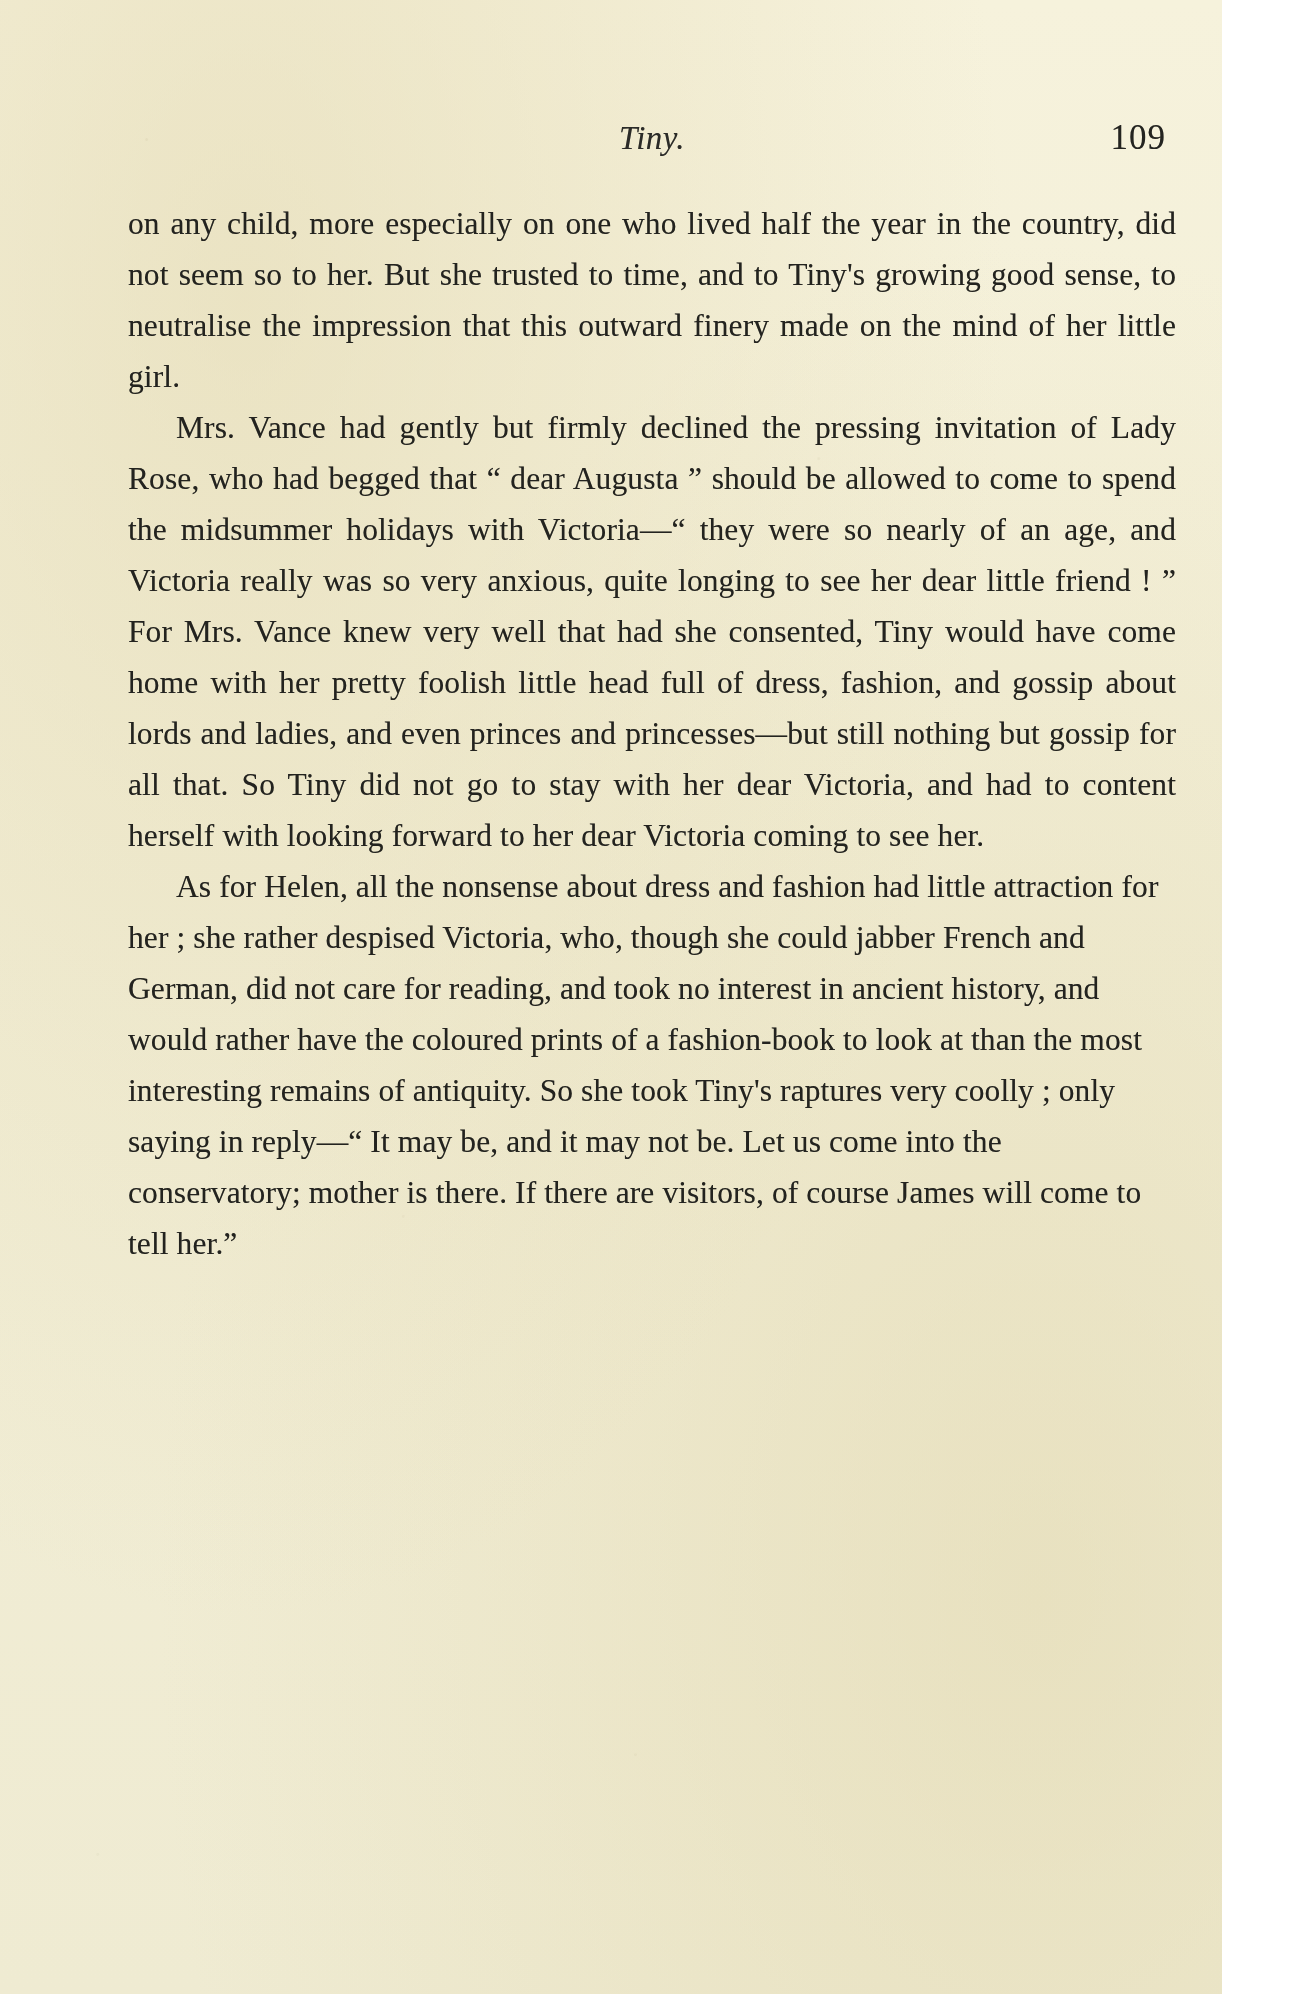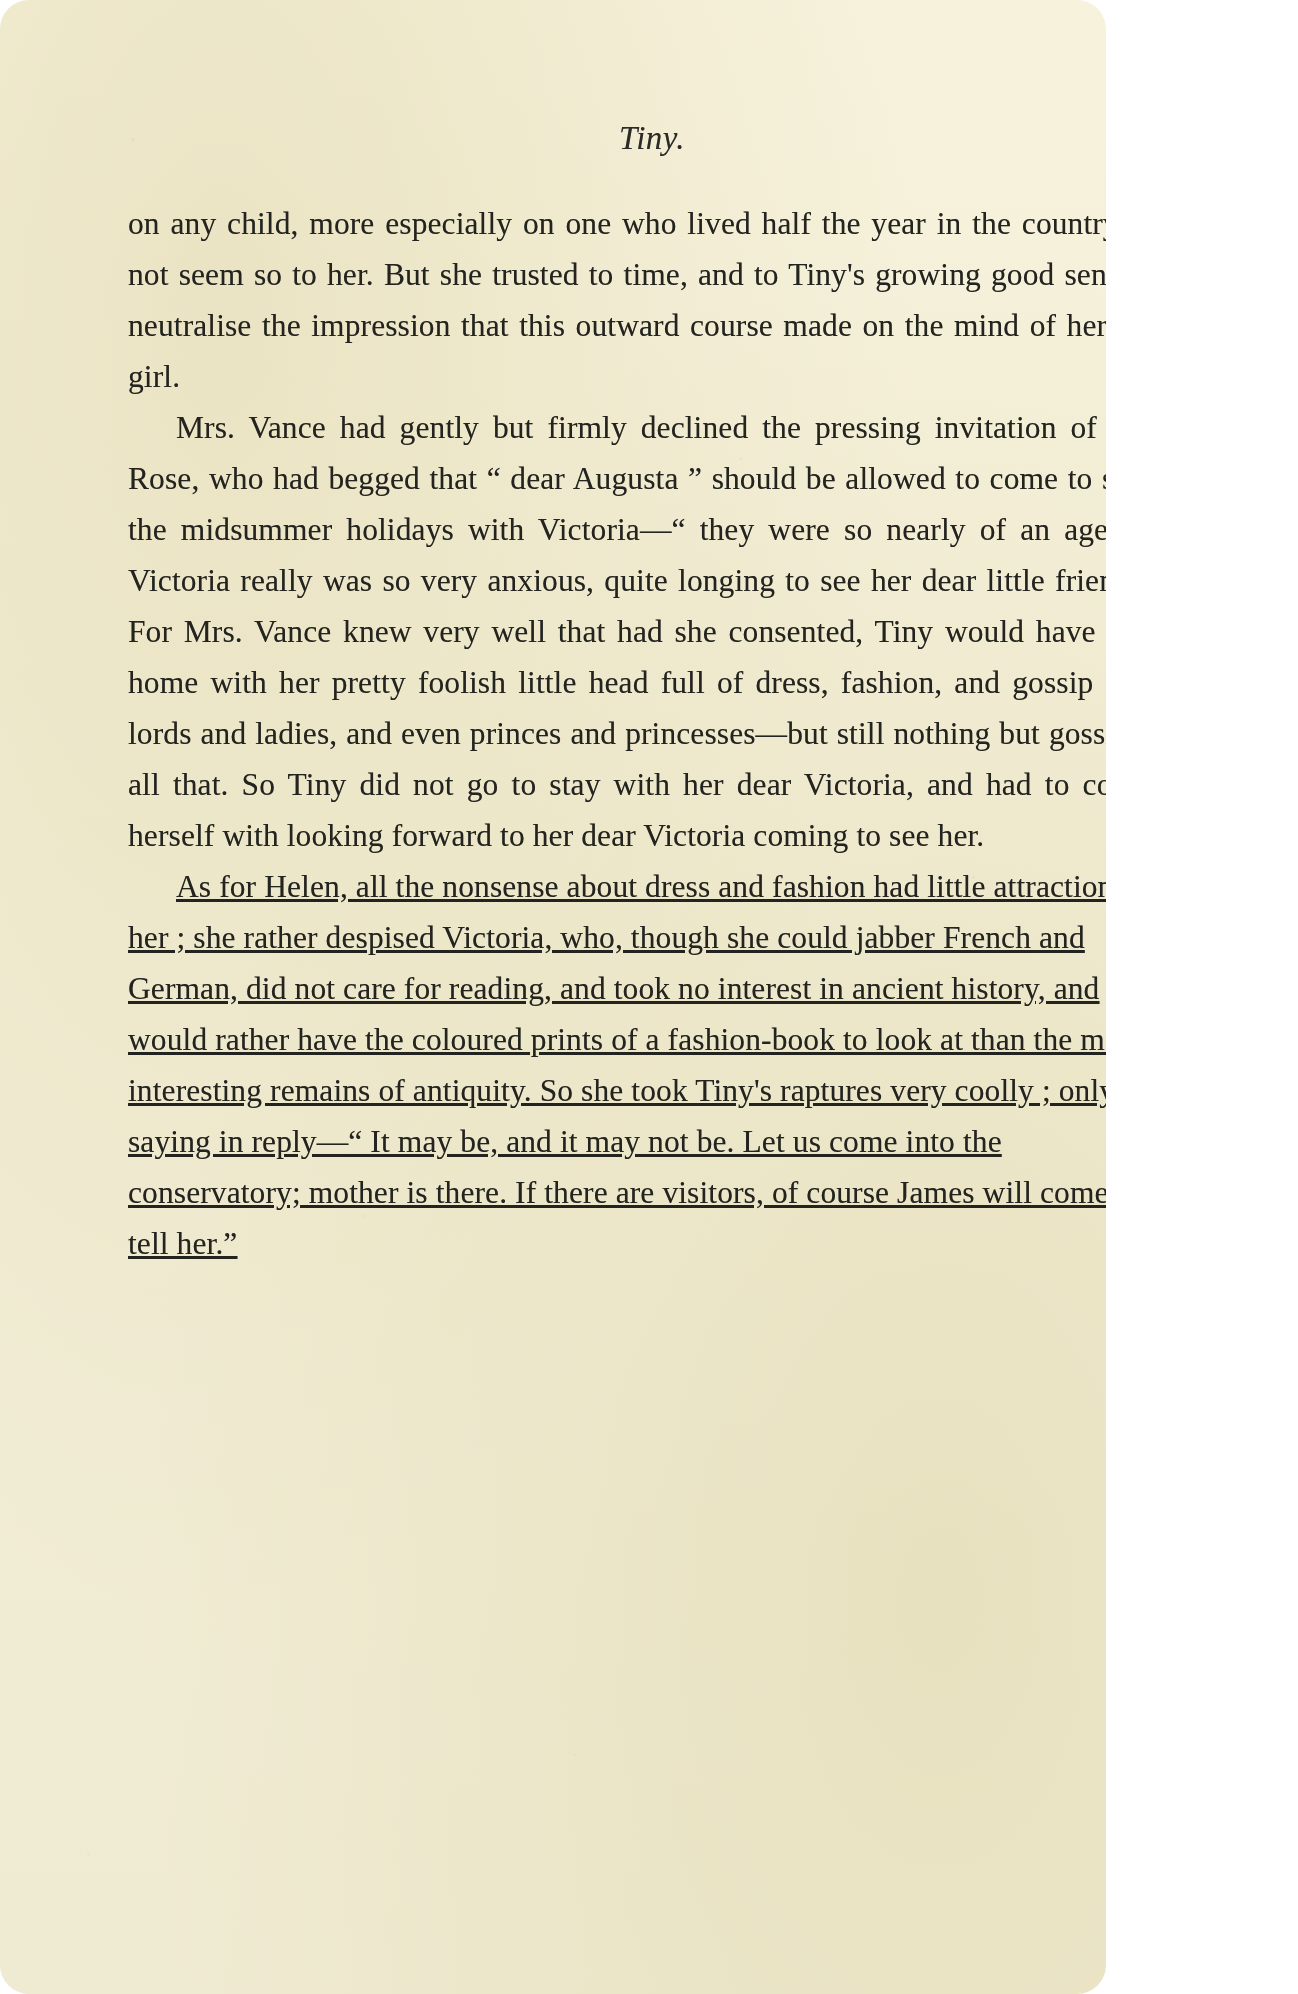"Tiny." .page { border-radius: 29px -> none; width: 1106px -> 1222px }
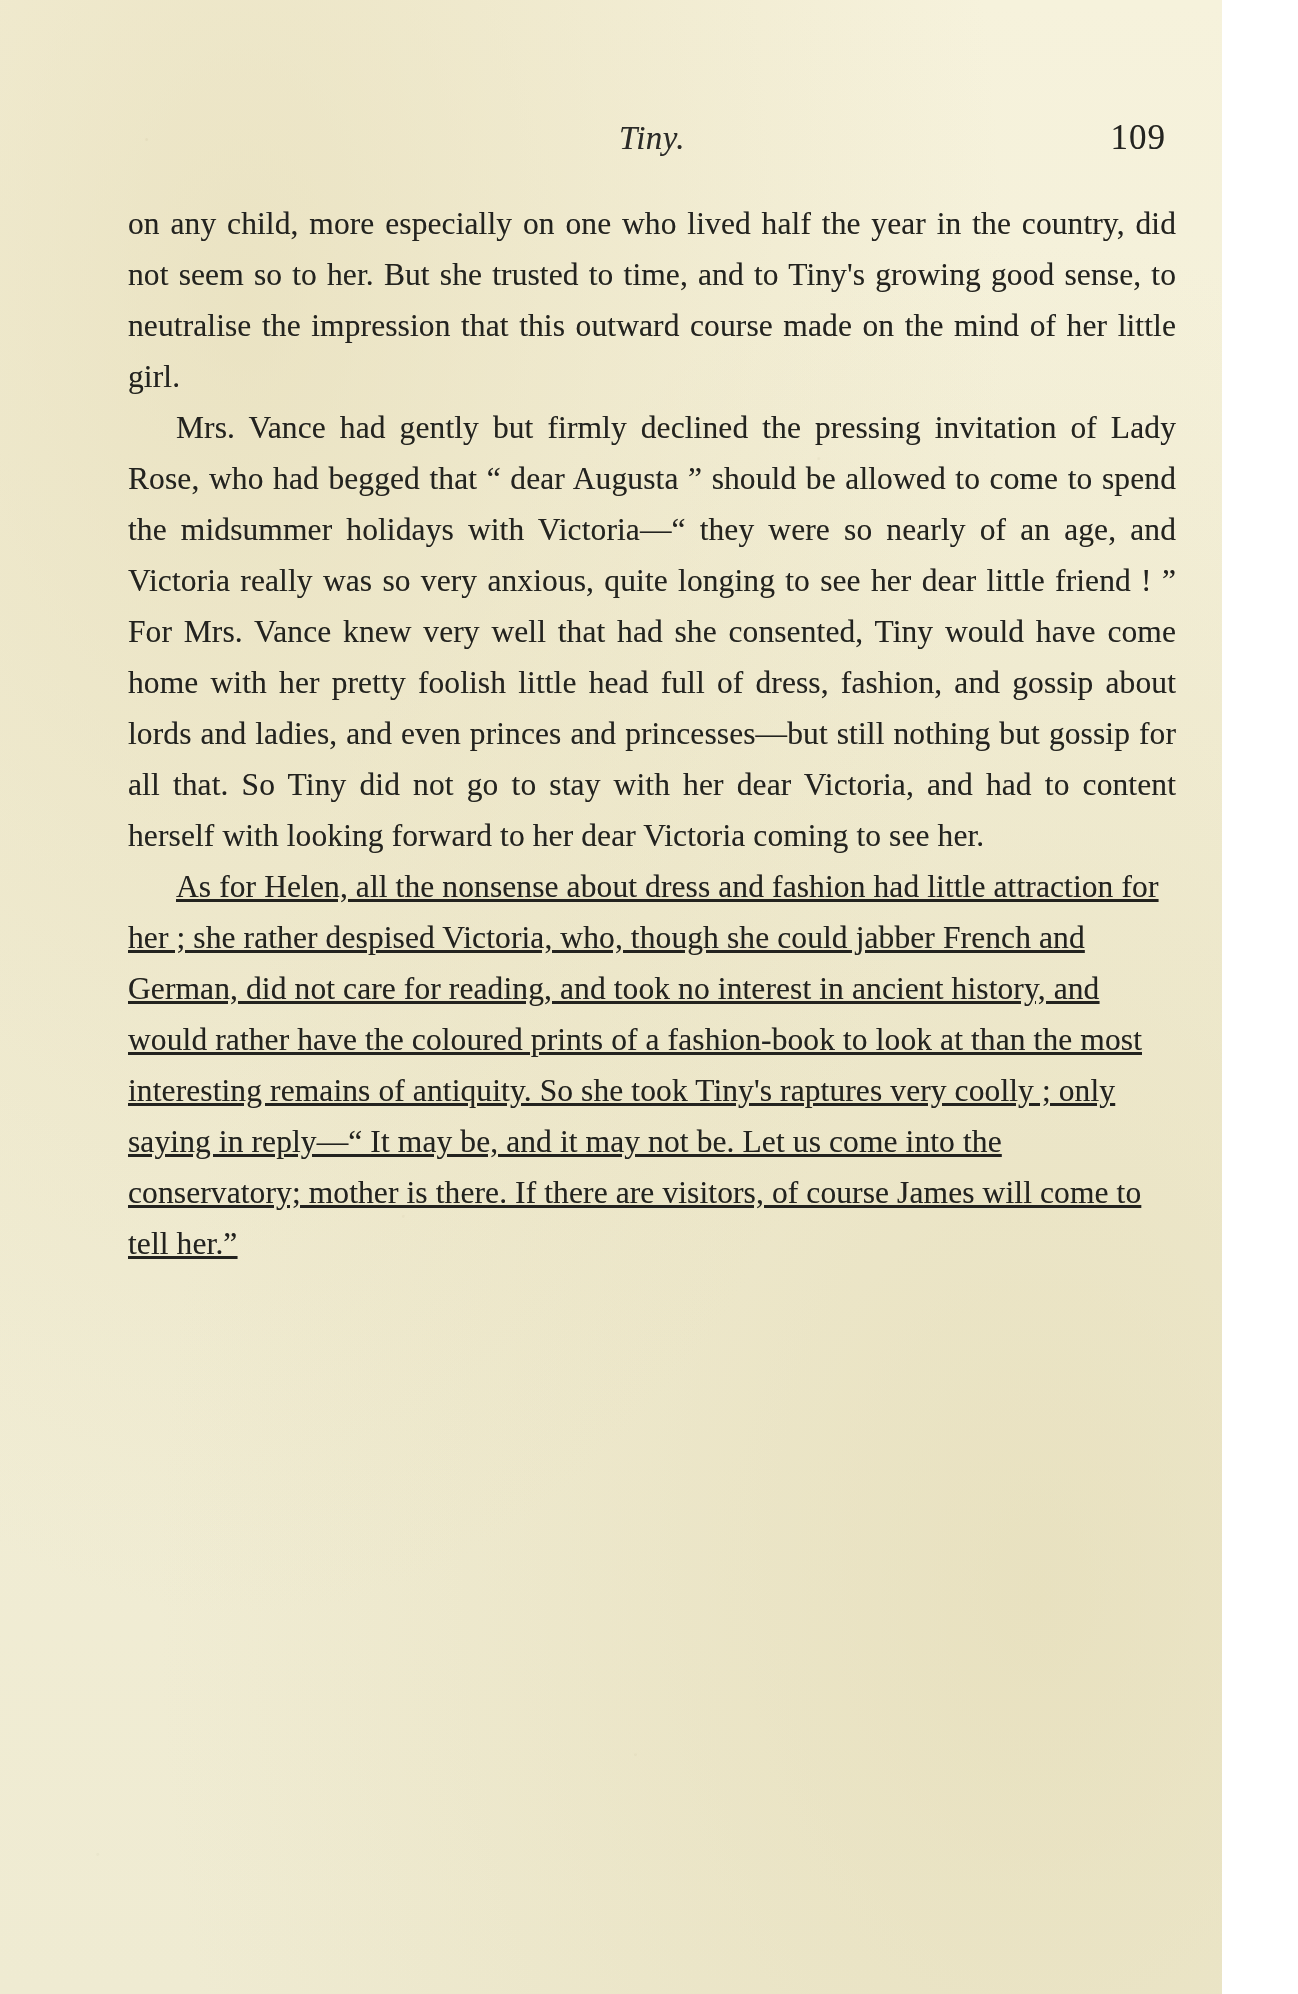"on any child, more especially" p.ink { text: course -> finery }
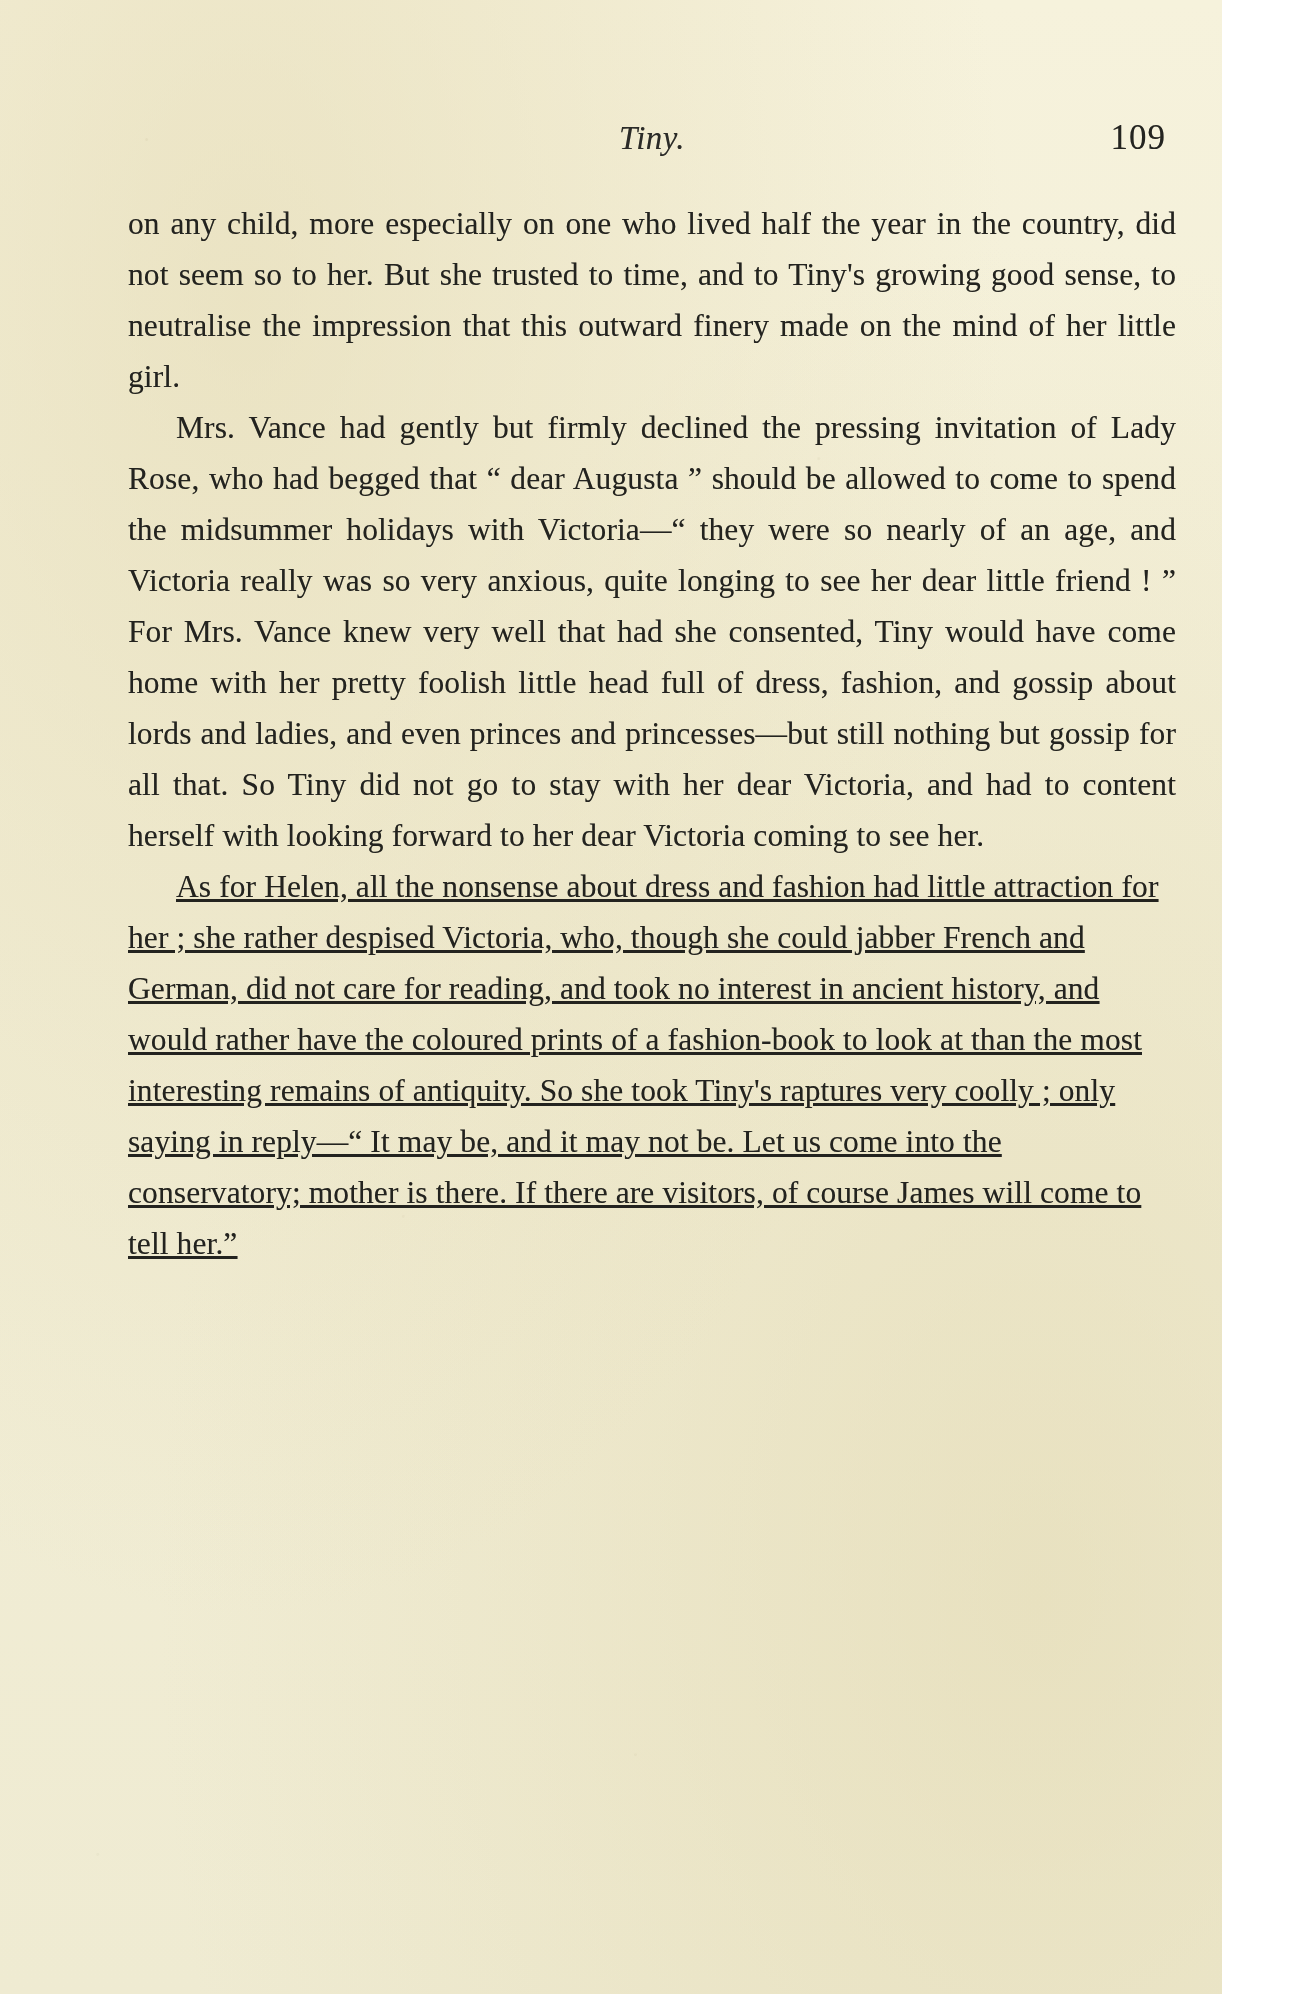"As for Helen, all the" .body-text p.last { text-decoration: underline -> none }
